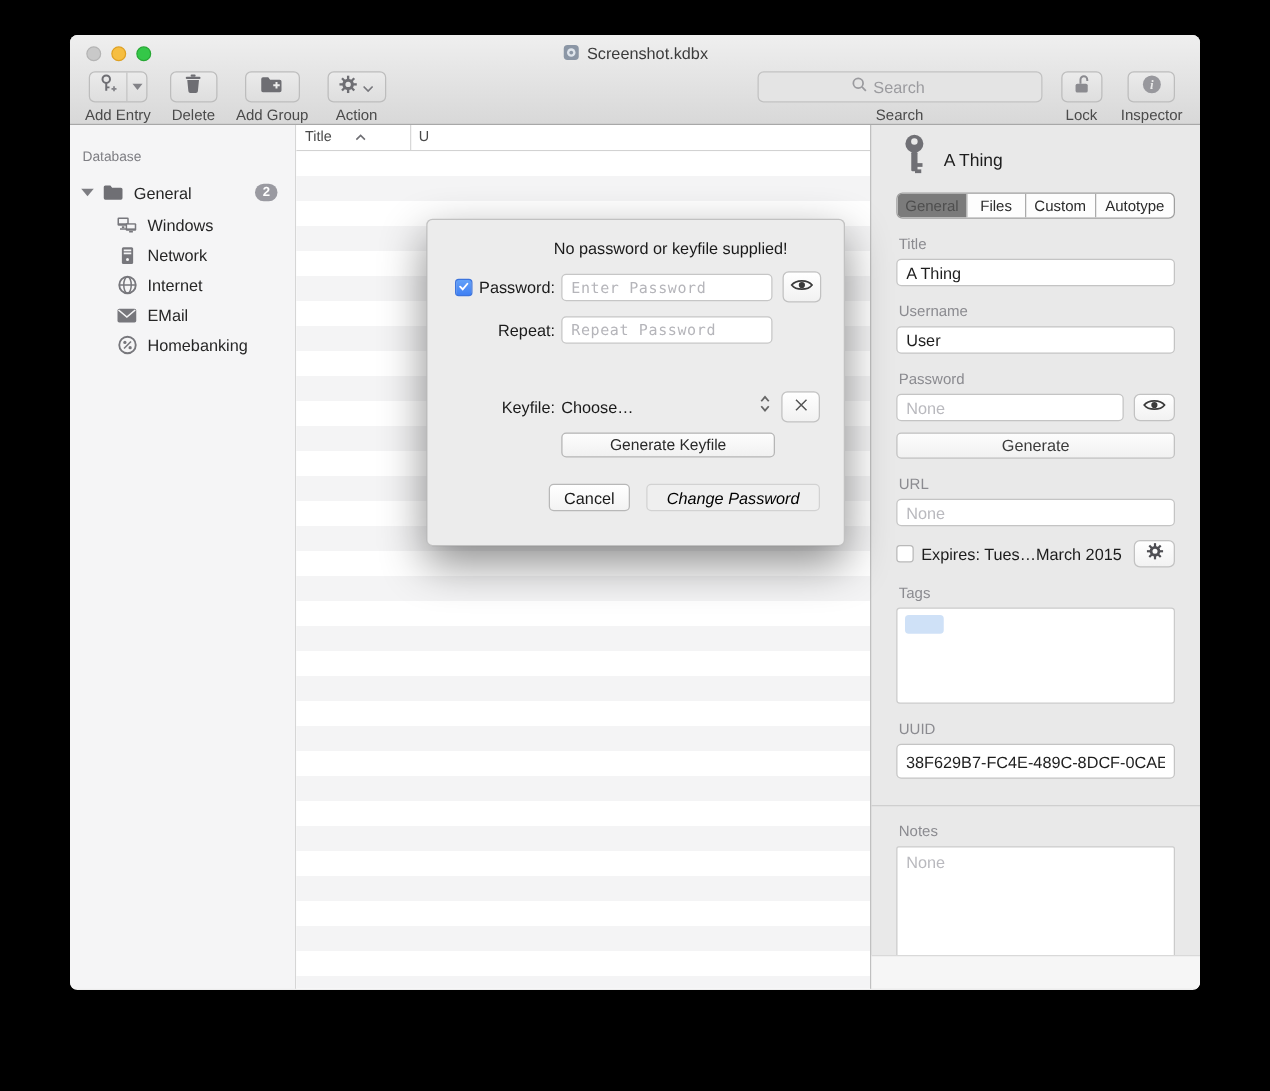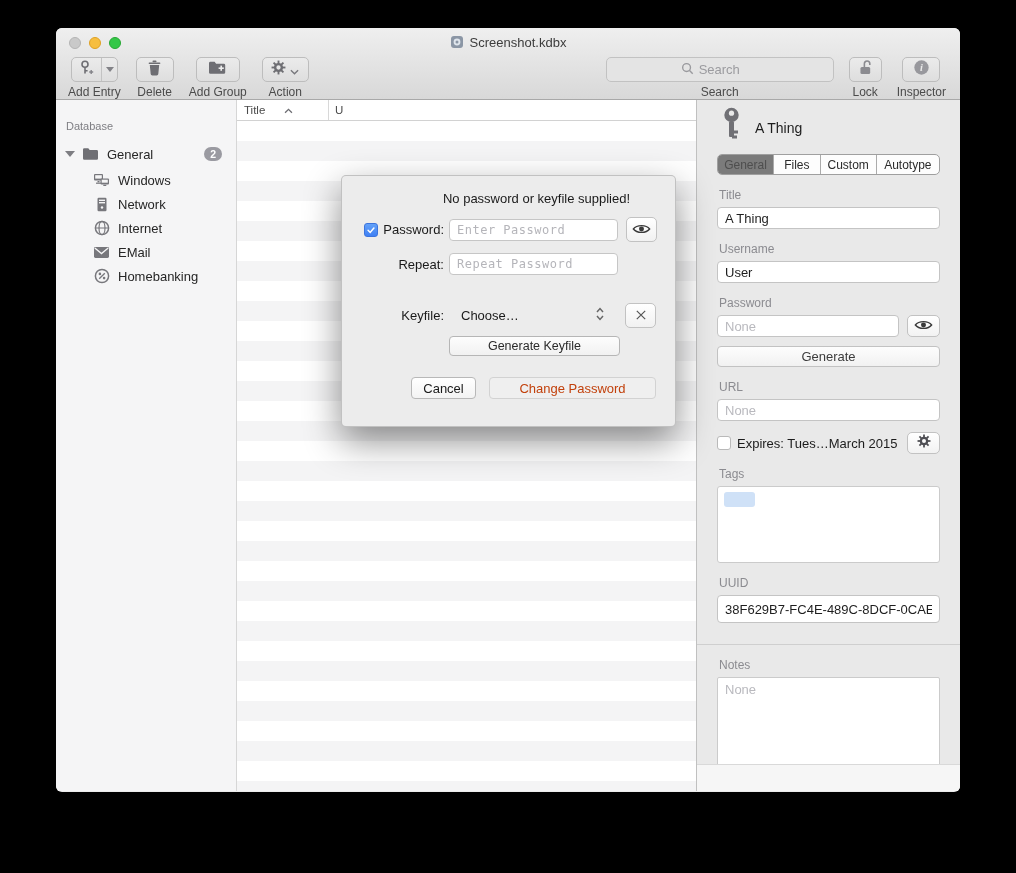"Keyfile:" .keyfile-row { gap: 12px -> none; margin-top: 28px -> 38px }
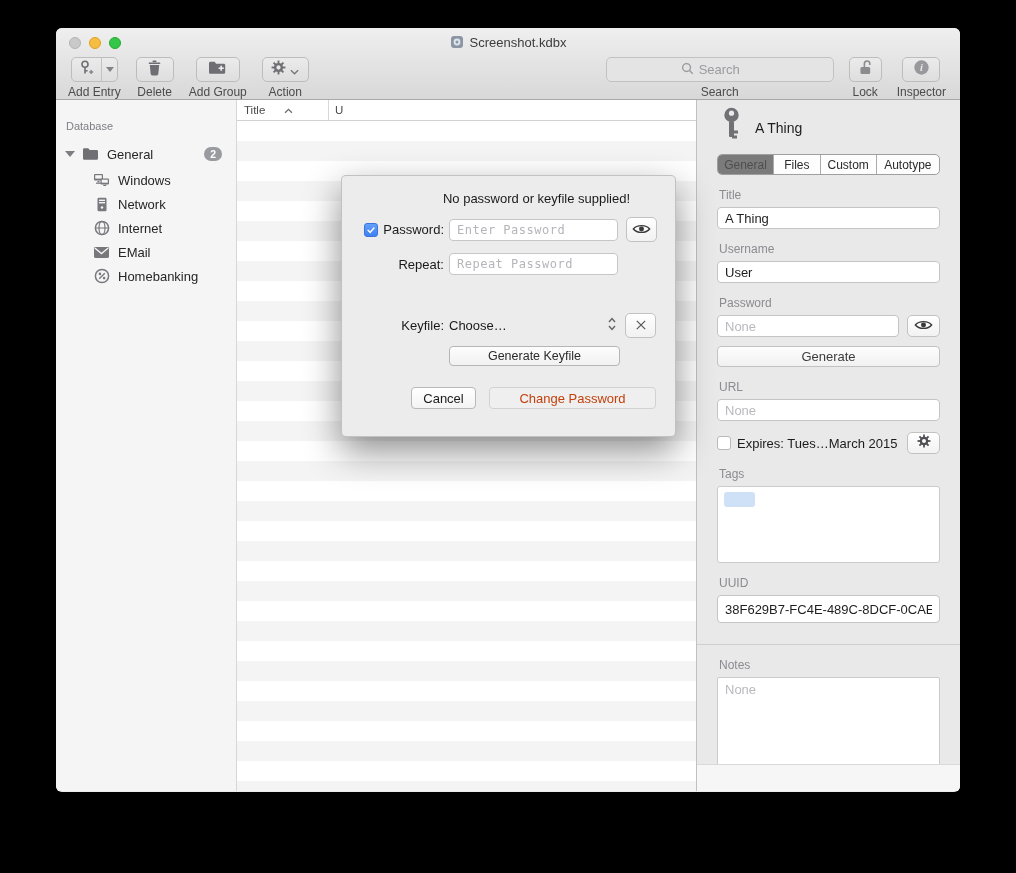"Change Password" .btn-change { color: #c2410c -> #000000; font-style: none -> italic; width: 167px -> 139px }
